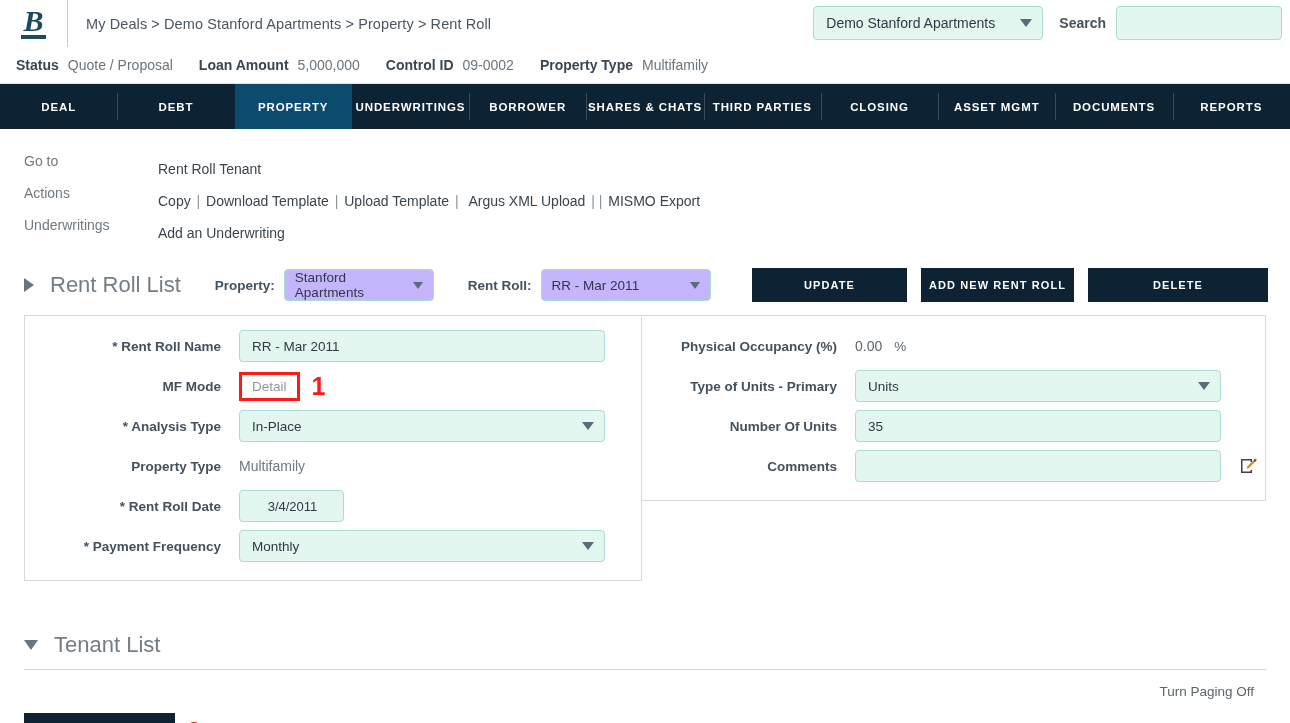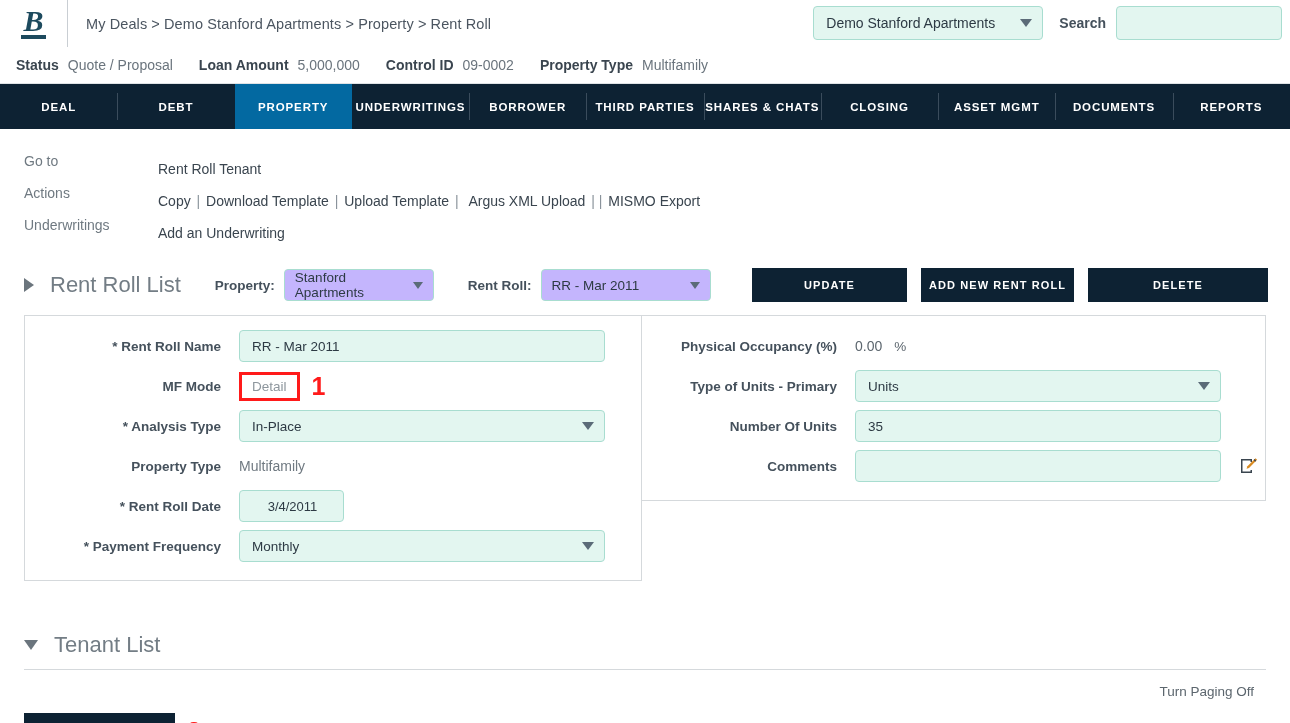"PROPERTY" .nav-item.active { background: #0369a1 -> #0c4a6e }
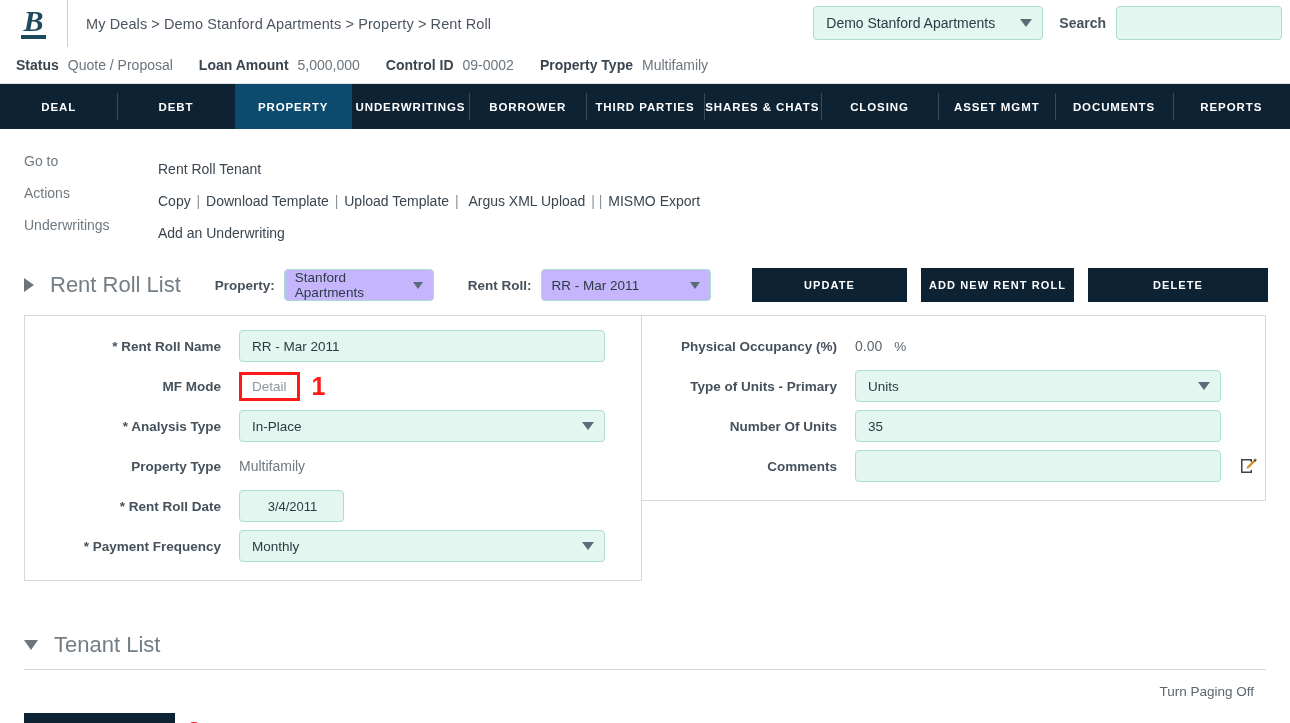"THIRD PARTIES" div.nav-item { order: before "SHARES & CHATS" -> after "SHARES & CHATS" }
